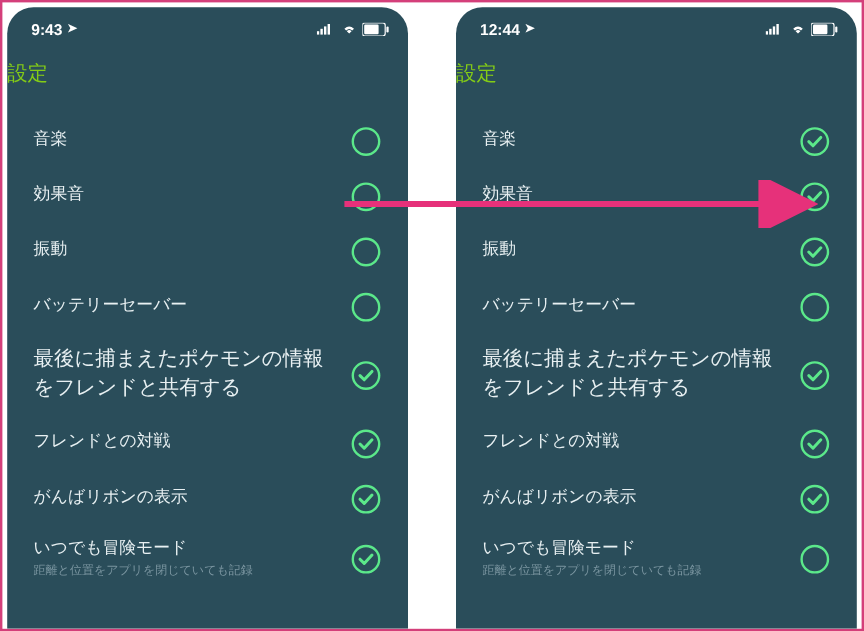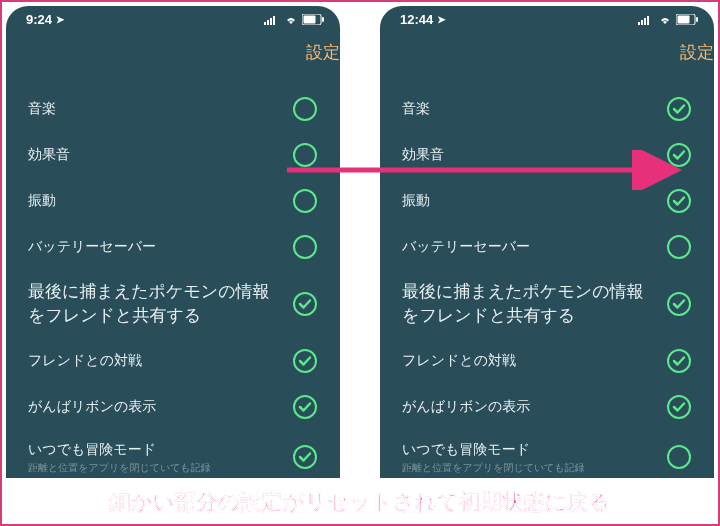"9:24" span { text: 9:24 -> 9:43 }
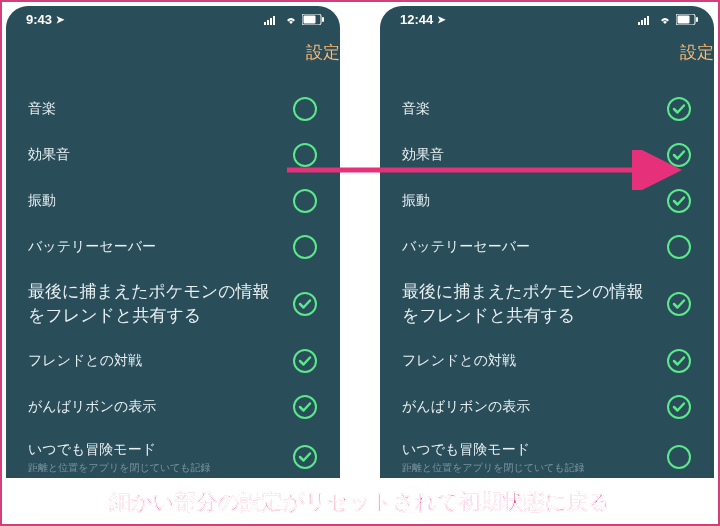"設定" .header { color: #fdba74 -> #84cc16; text-align: right -> left }
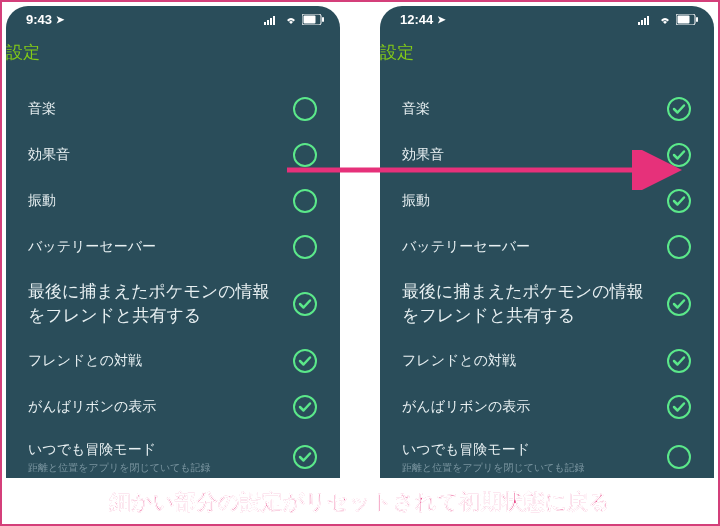"音楽" .setting-label { font-family: none -> Liberation Mono, monospace }
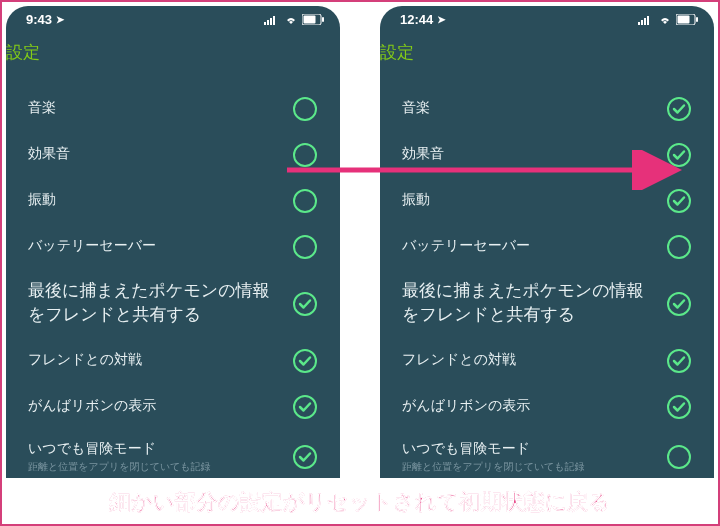"細かい部分の設定がリセットされて初期状態に戻る" div.caption-bar { html: <div> <div>細かい部分の設定がリセットされて初期状態に戻る</div> </div> -> none }
